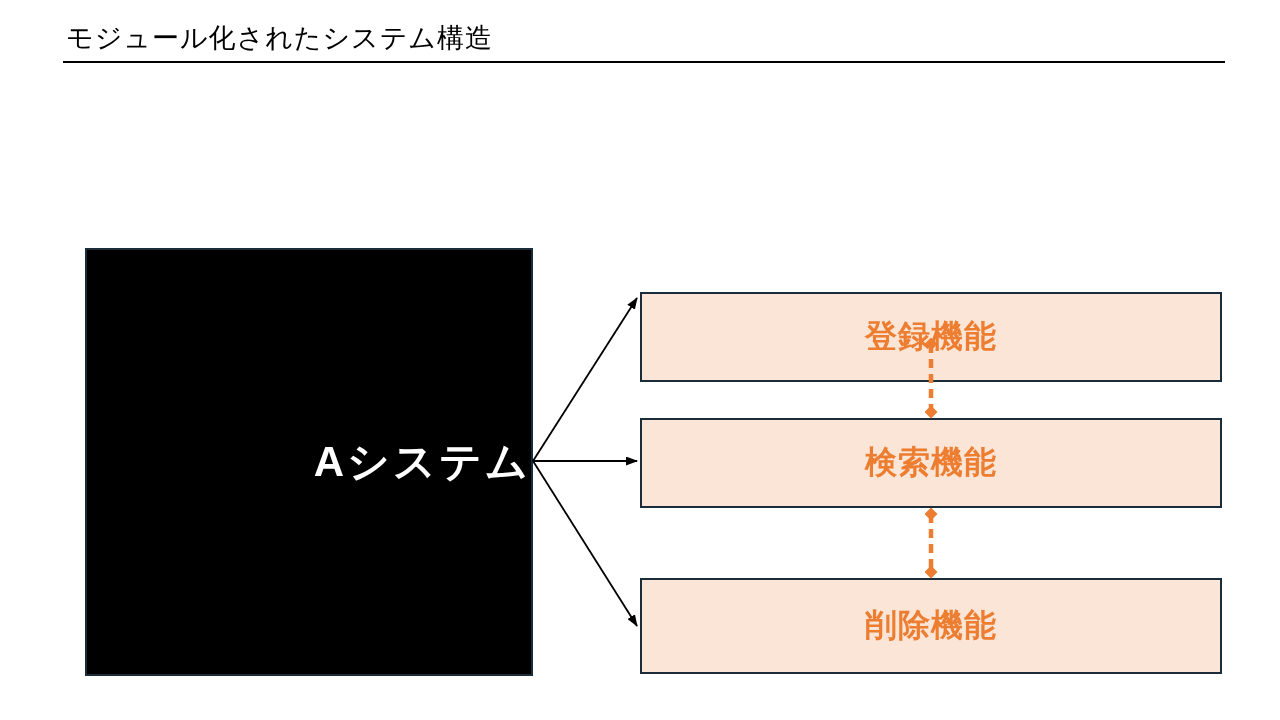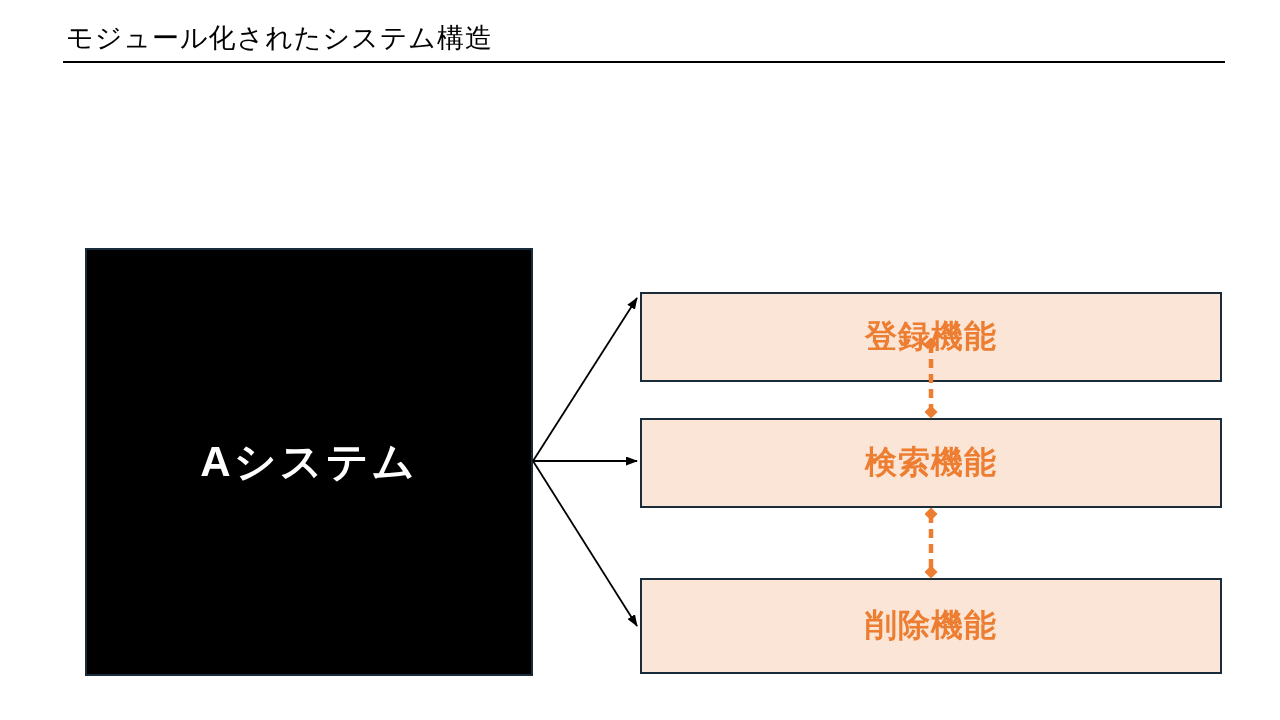"Aシステム" .system-box { justify-content: center -> flex-end }
